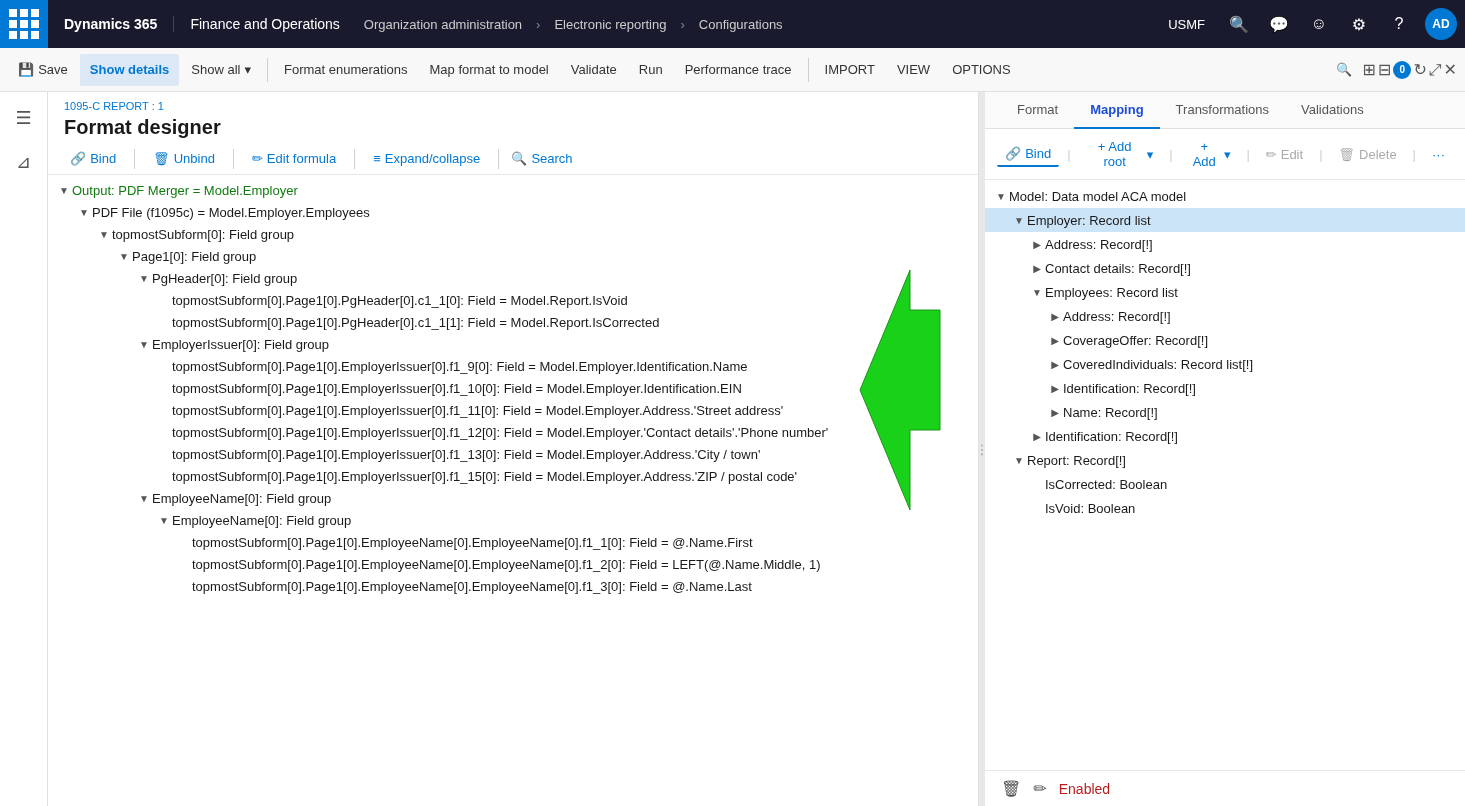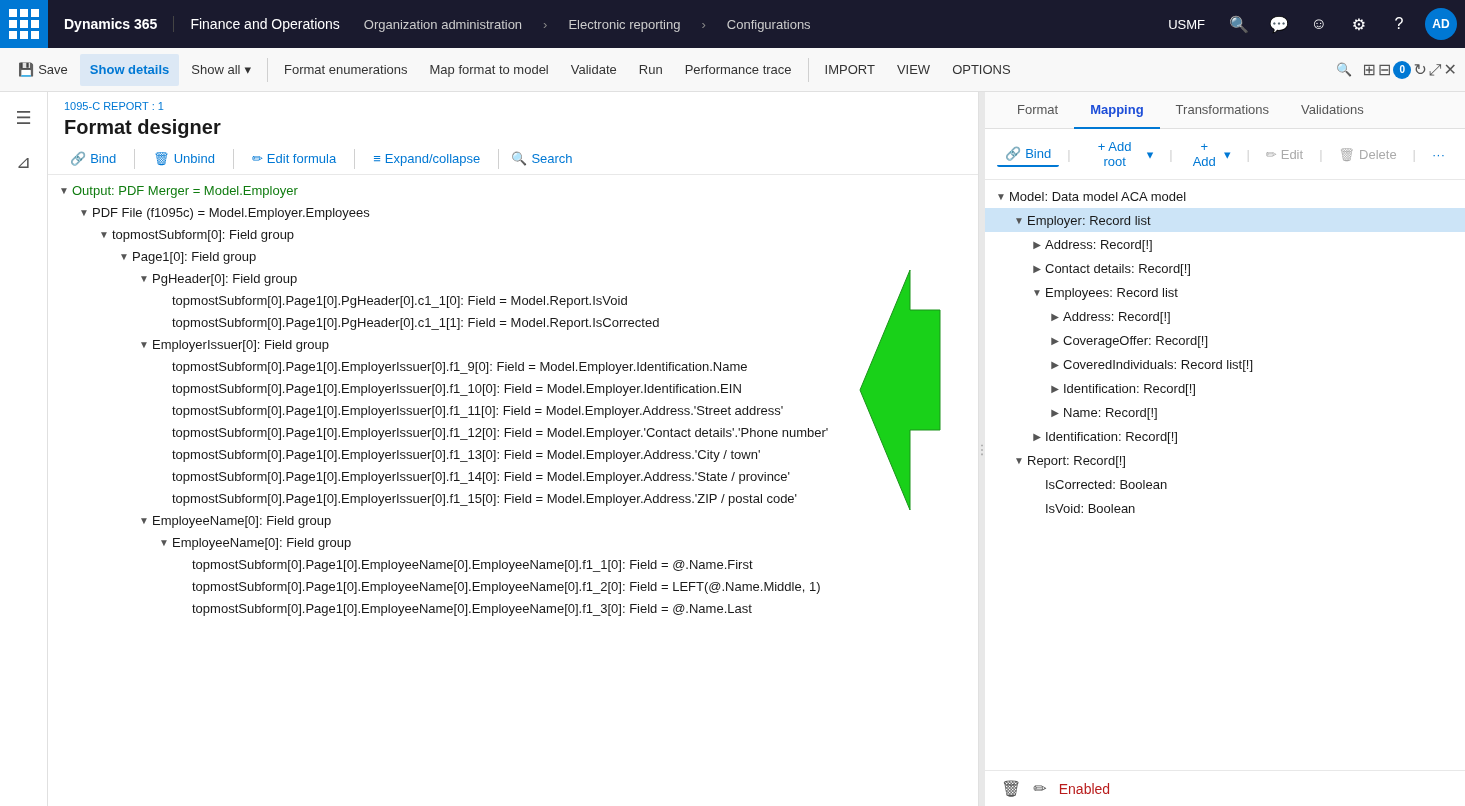"Organization administration" .top-nav .breadcrumb { gap: 21px -> 14px }
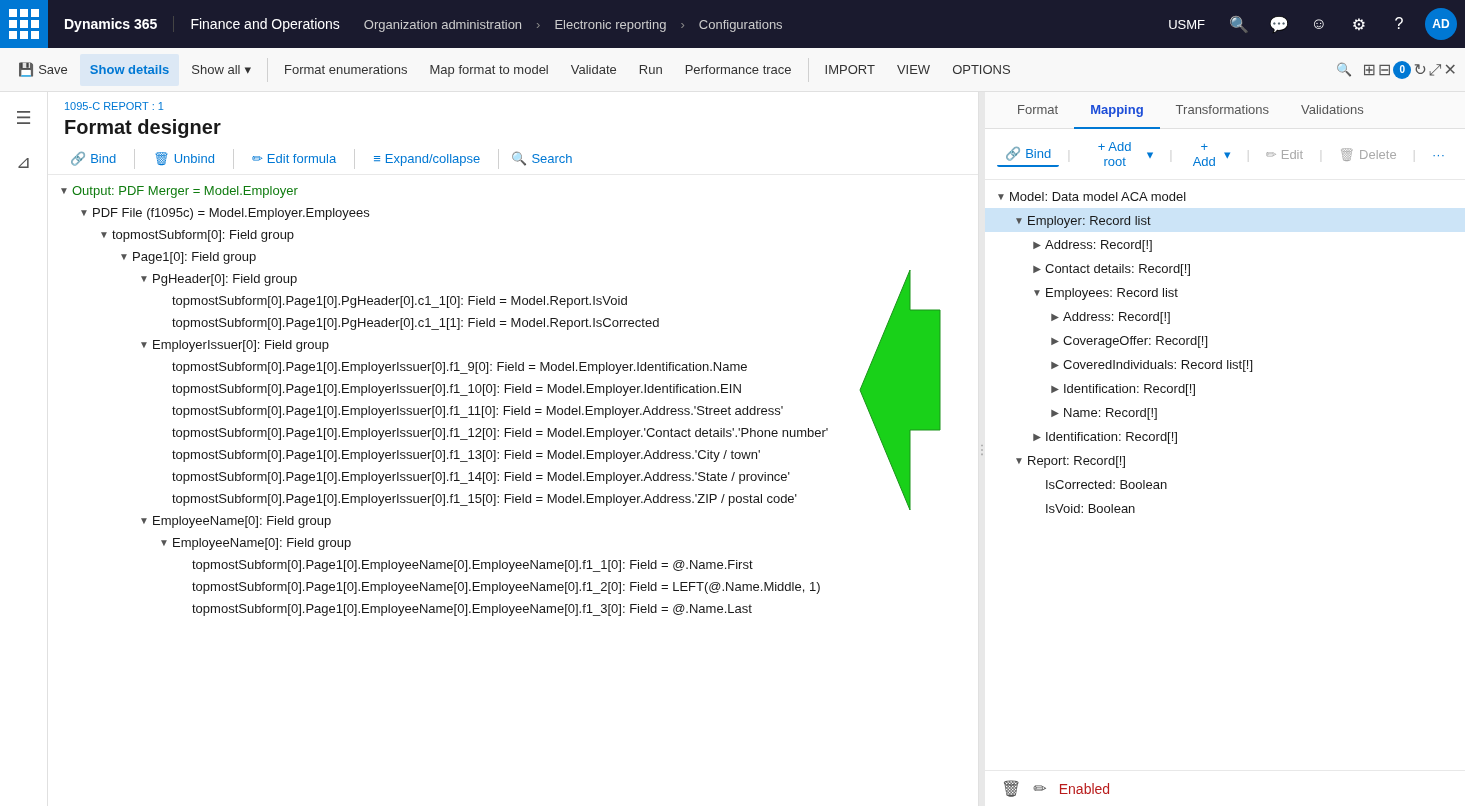"topmostSubform[0].Page1[0].EmployerIssuer[0].f1_14[0]:" div.tree-node { html: <div> <span></span> <span></span> <span>topmostSubform[0].Page1[0].EmployerIssuer[0].f1_14[0]: Field = Model.Employer.Address.'State / province'</span> </div> -> none }
